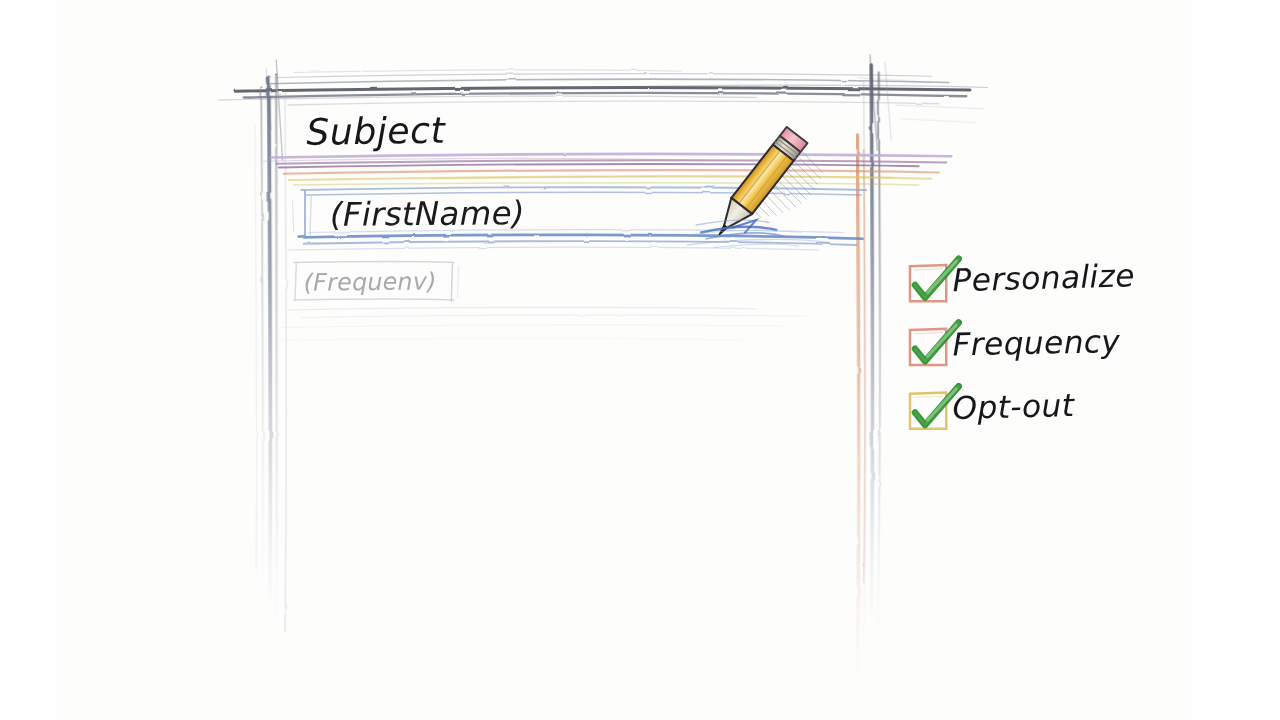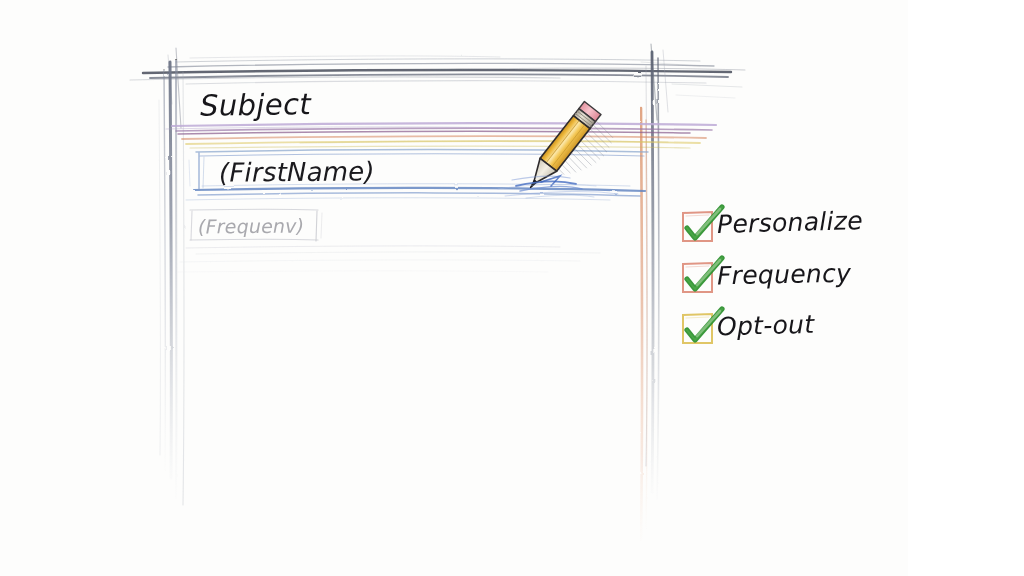"Subject" #stage { margin-left: none -> 45px }
